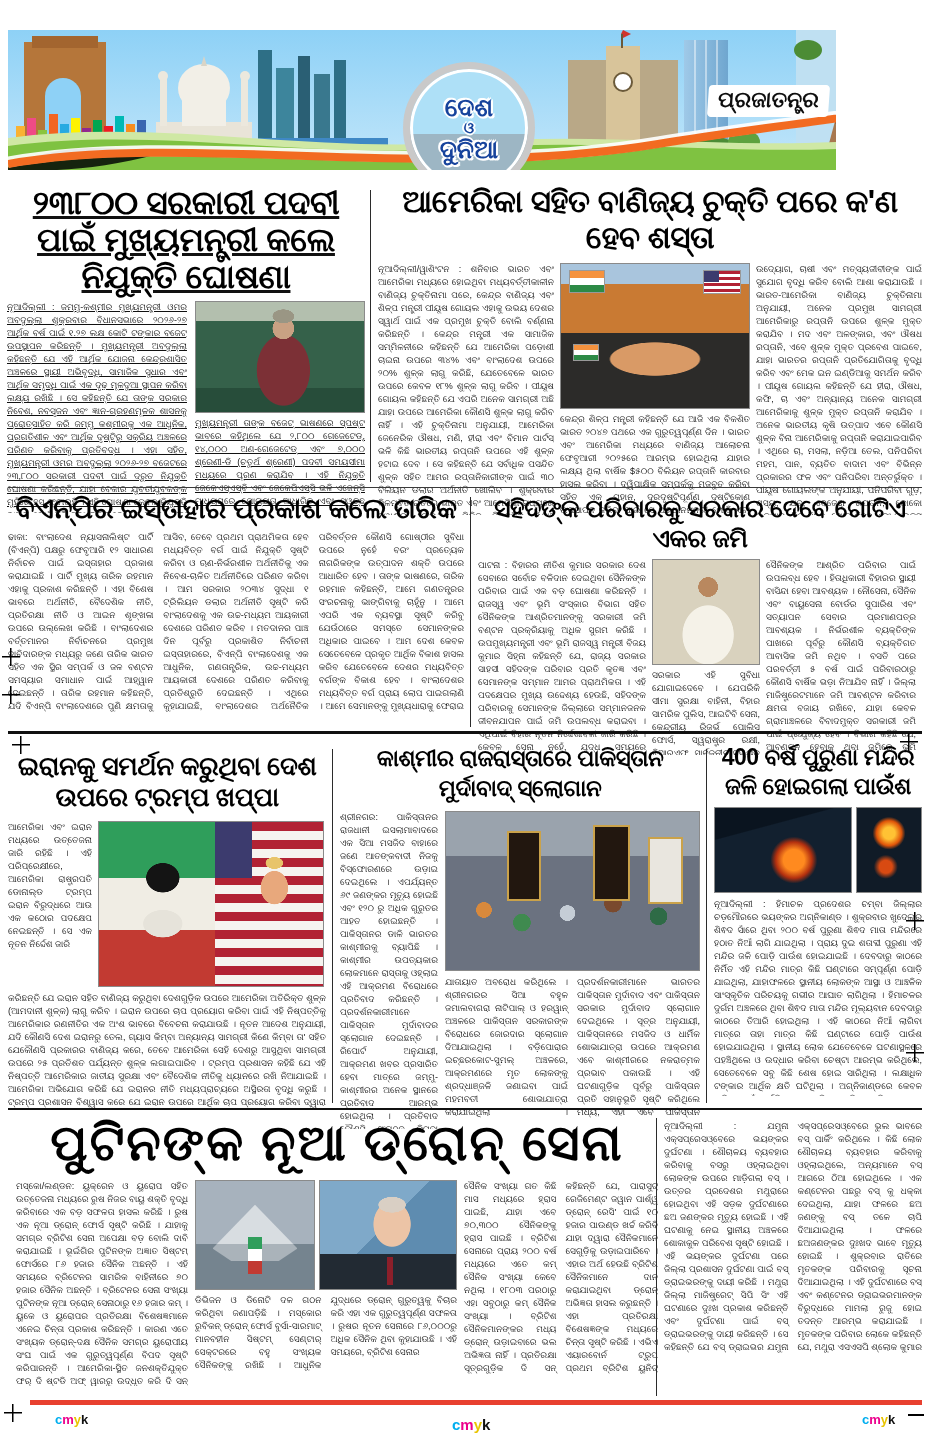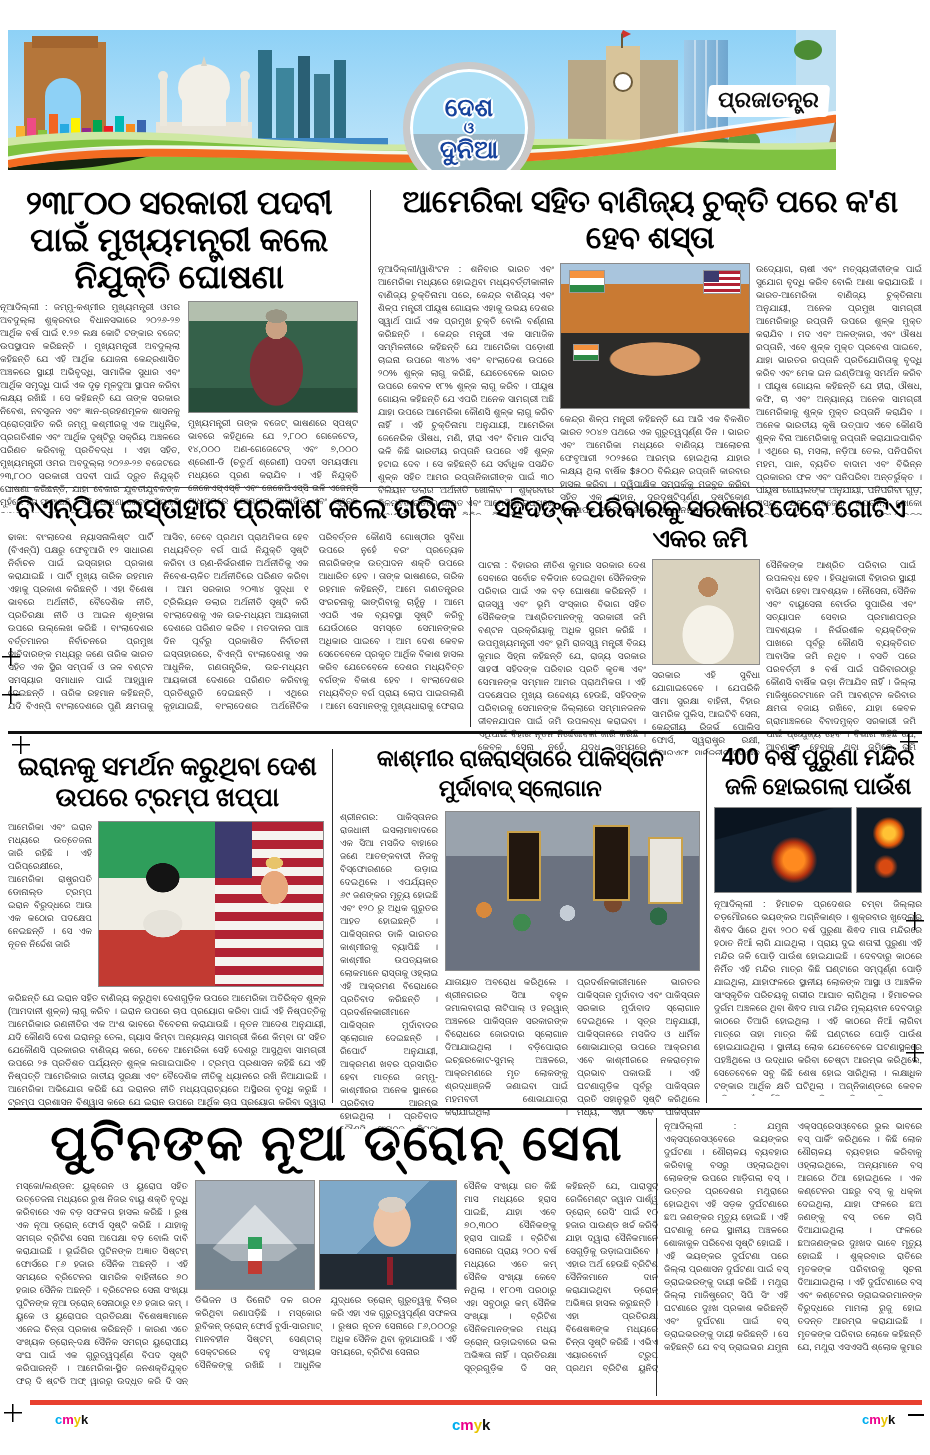"୨୩୮୦୦ ସରକାରୀ ପଦବୀ ପାଇଁ ମୁଖ୍ୟମନ୍ତ୍ରୀ" div.abs { left: 0 -> 7px; text-decoration: none -> underline }
